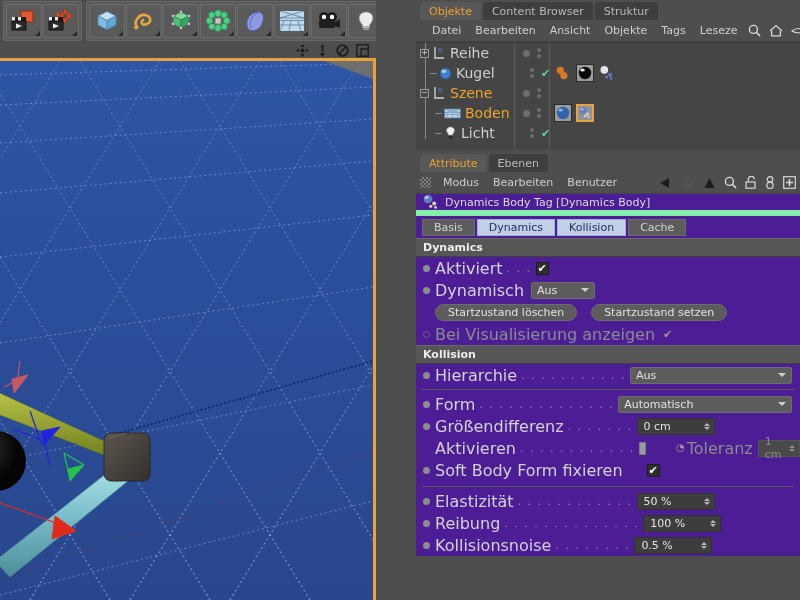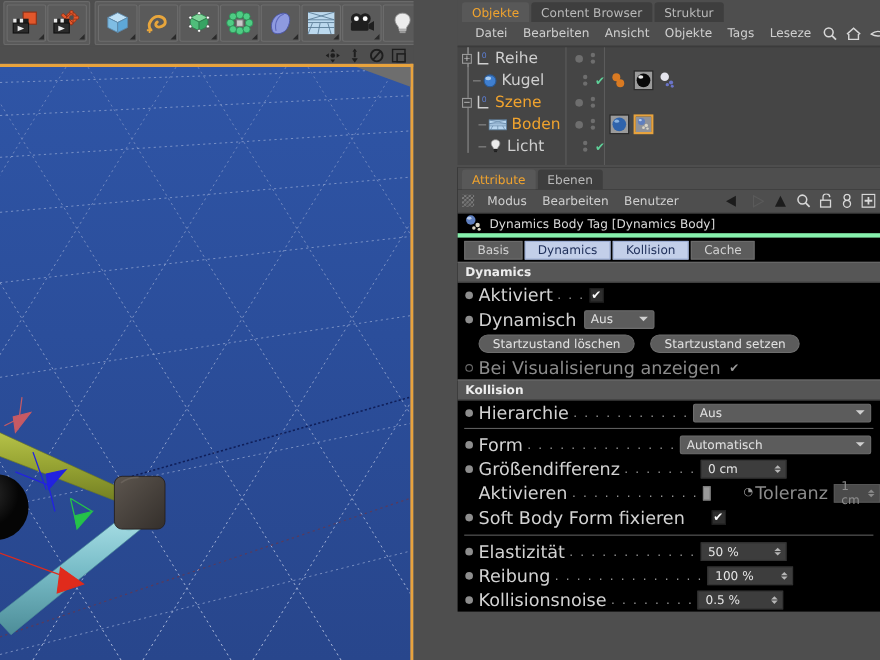"Attribute" .attrmgr { background: #000000 -> #4c1d95 }
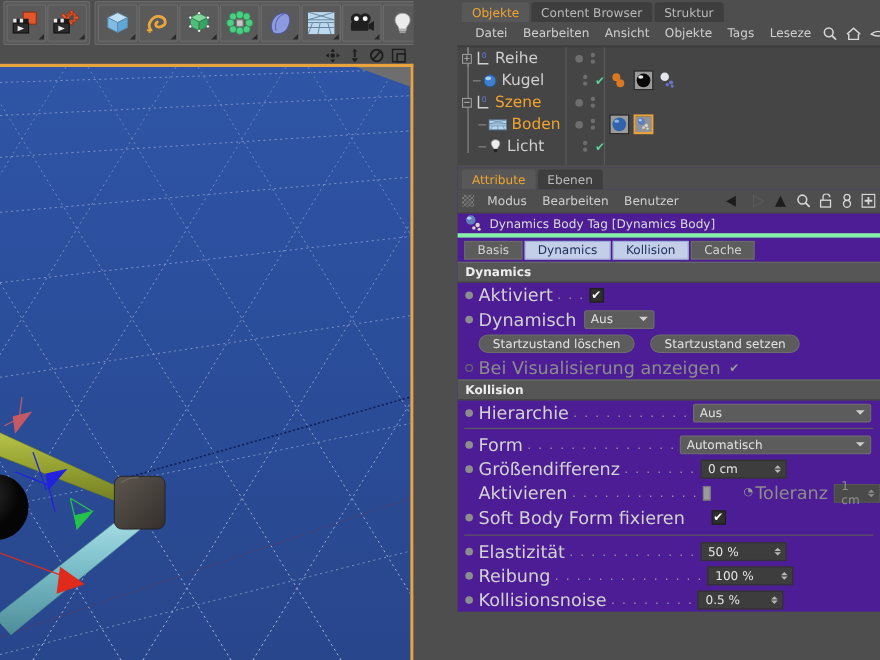"Dynamics Body Tag [Dynamics Body]" .attr-head { border-bottom: 4px solid #86efac -> 6px solid #86efac }
